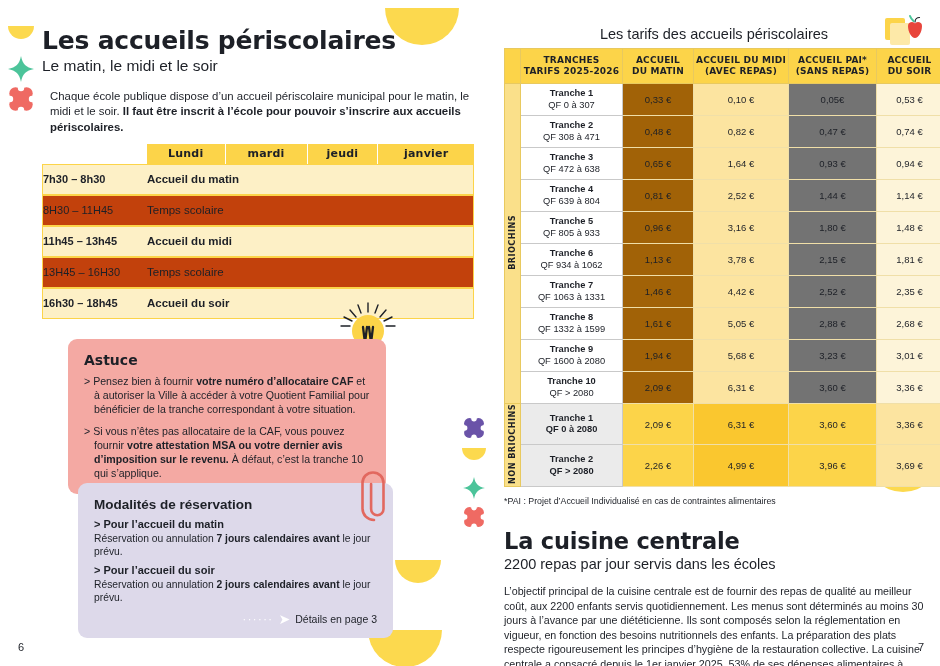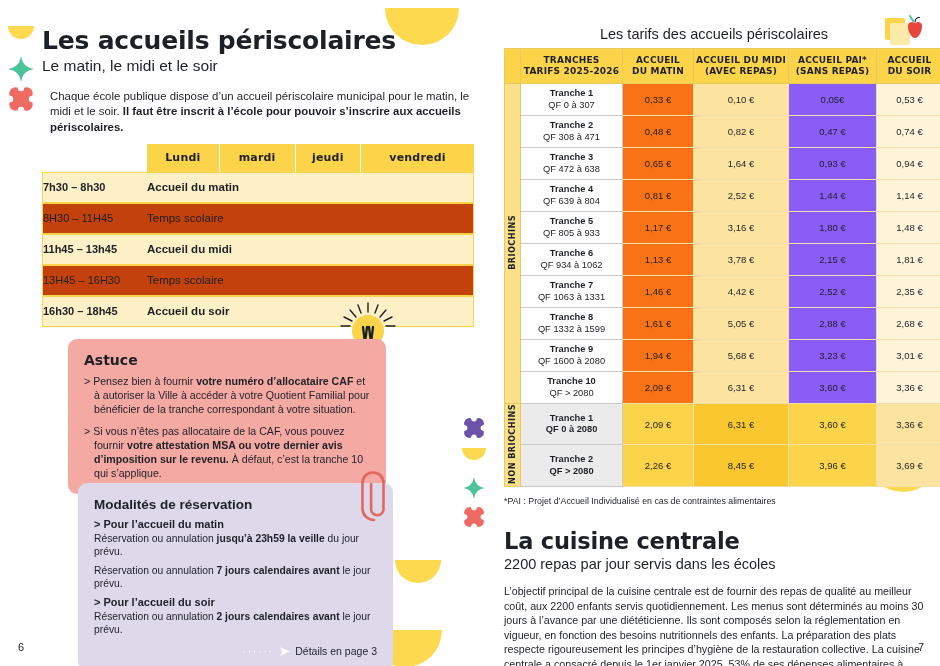"0,33 €" .c1 { background: #f97316 -> #a16207 }
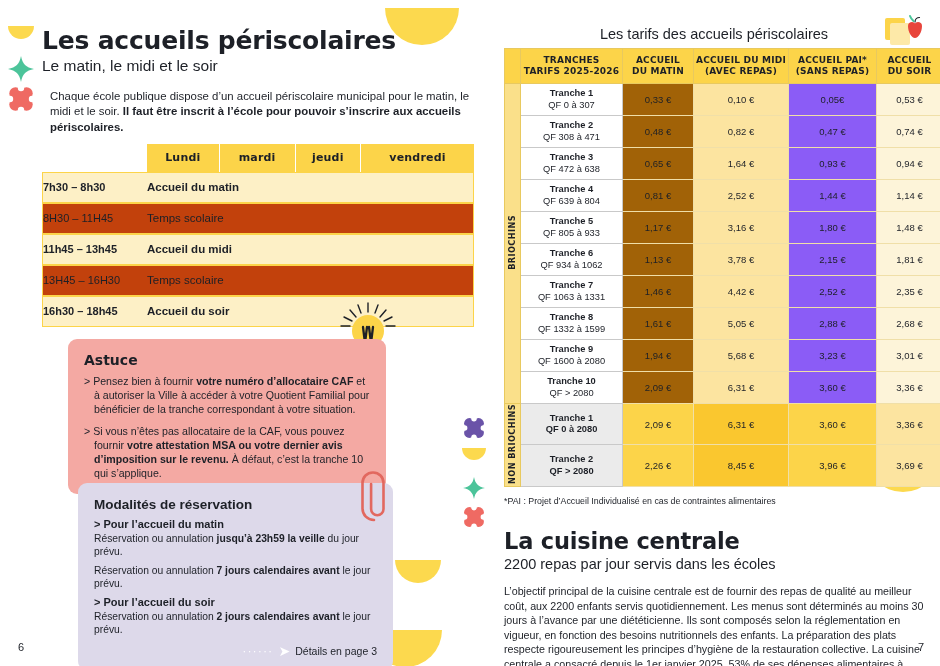"0,05€" .c3 { background: #8b5cf6 -> #737373 }
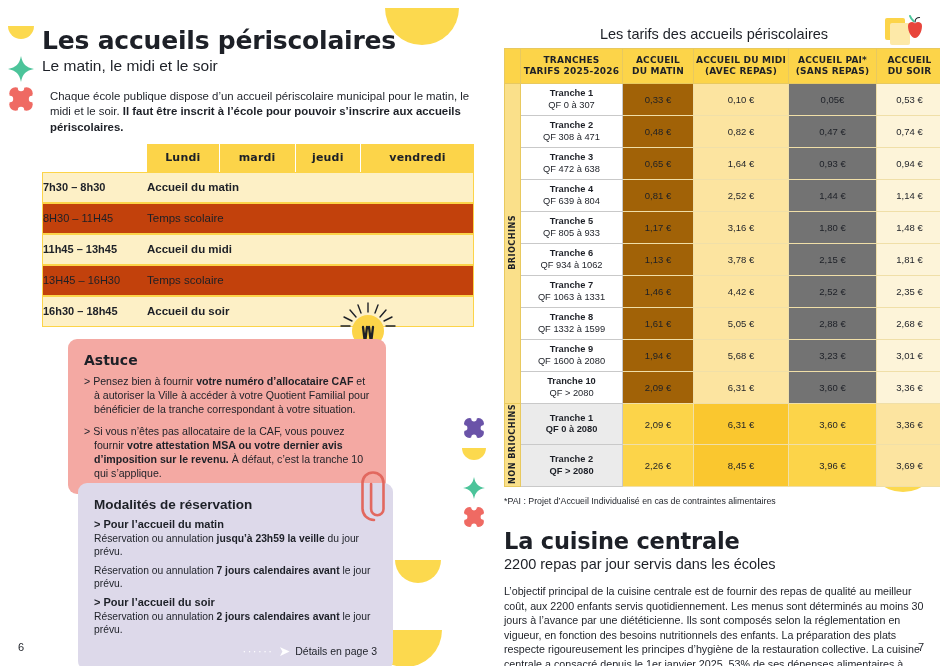"Lundi" .sched th.day { height: 28px -> 20px }
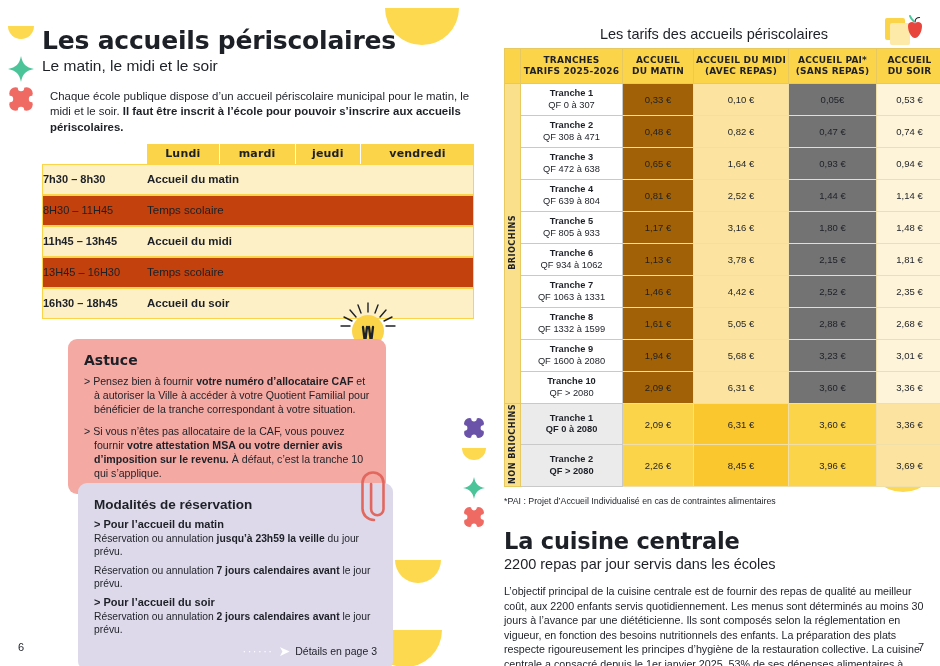"vendredi" th.day { text: vendredi -> janvier }
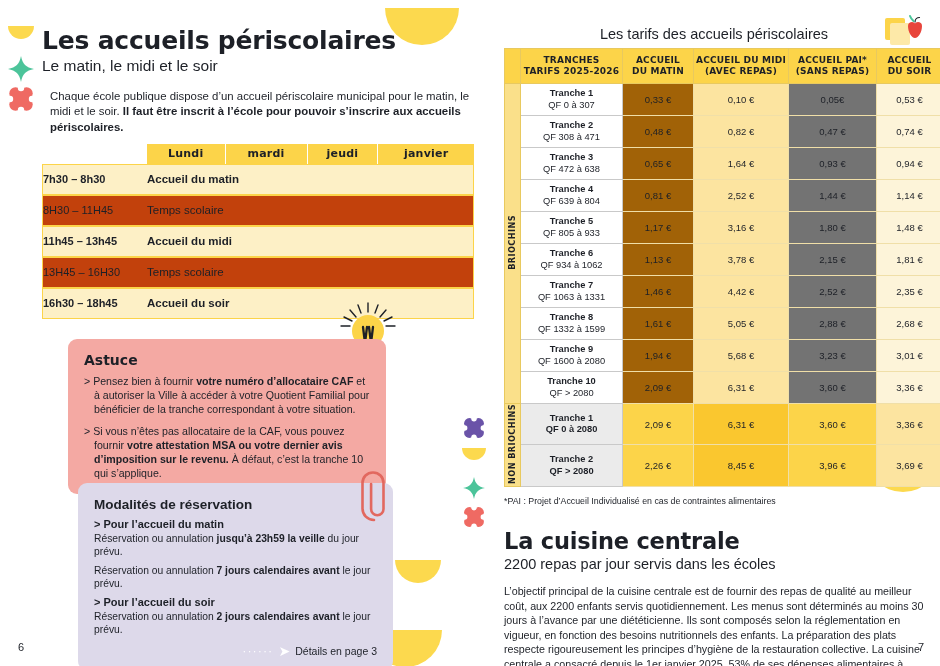"1,17 €" td.v { text: 1,17 -> 0,96 }
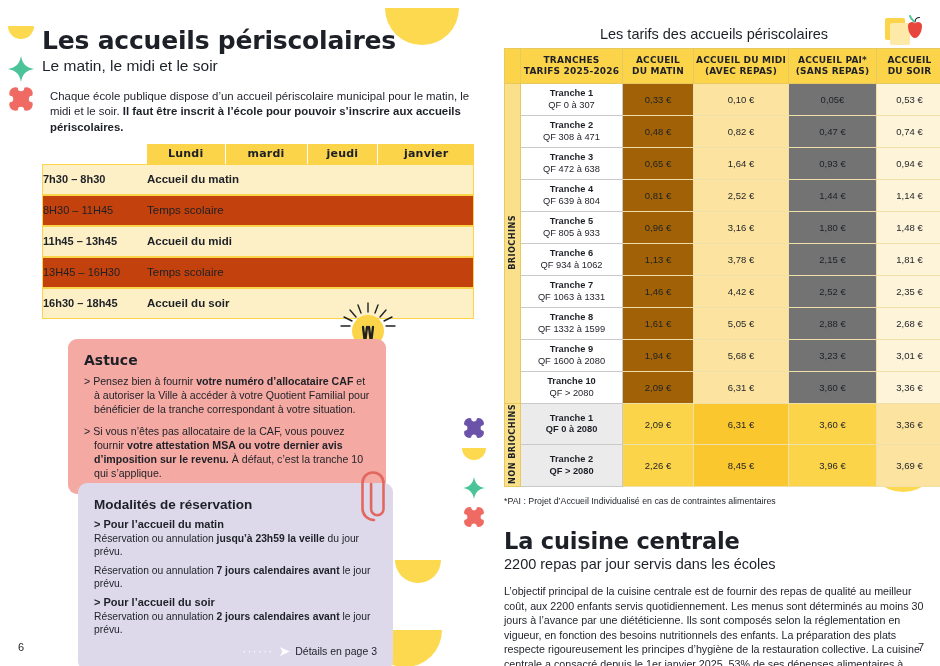"8,45 €" td.v { text: 8,45 -> 4,99 }
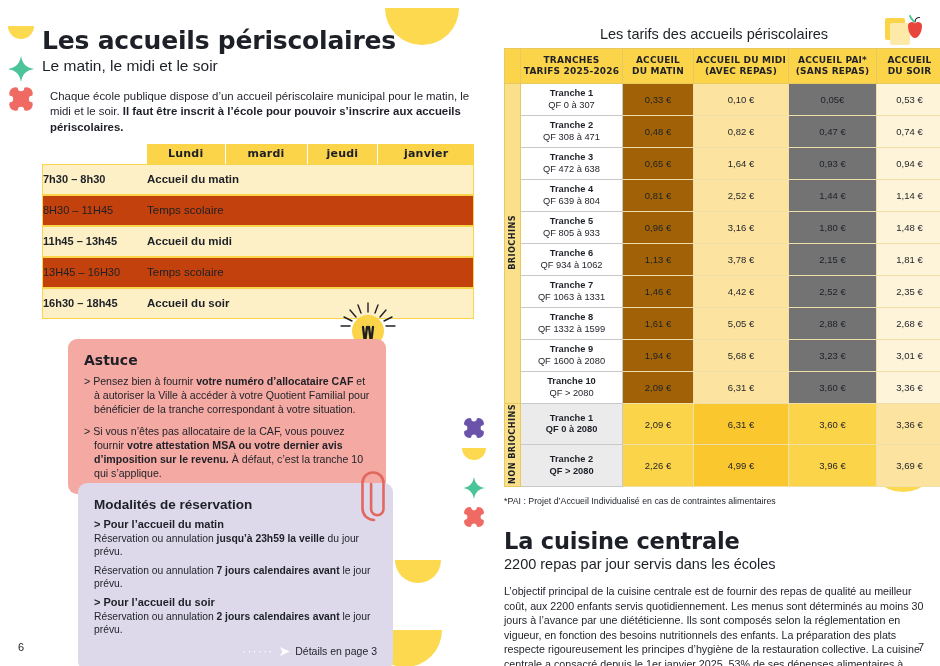"Réservation ou annulation jusqu’à 23h59" p.mb { html: <p> <span>Réservation ou annulation </span><b>jusqu’à 23h59 la veille</b><span> du jour prévu.</span> </p> -> none }
